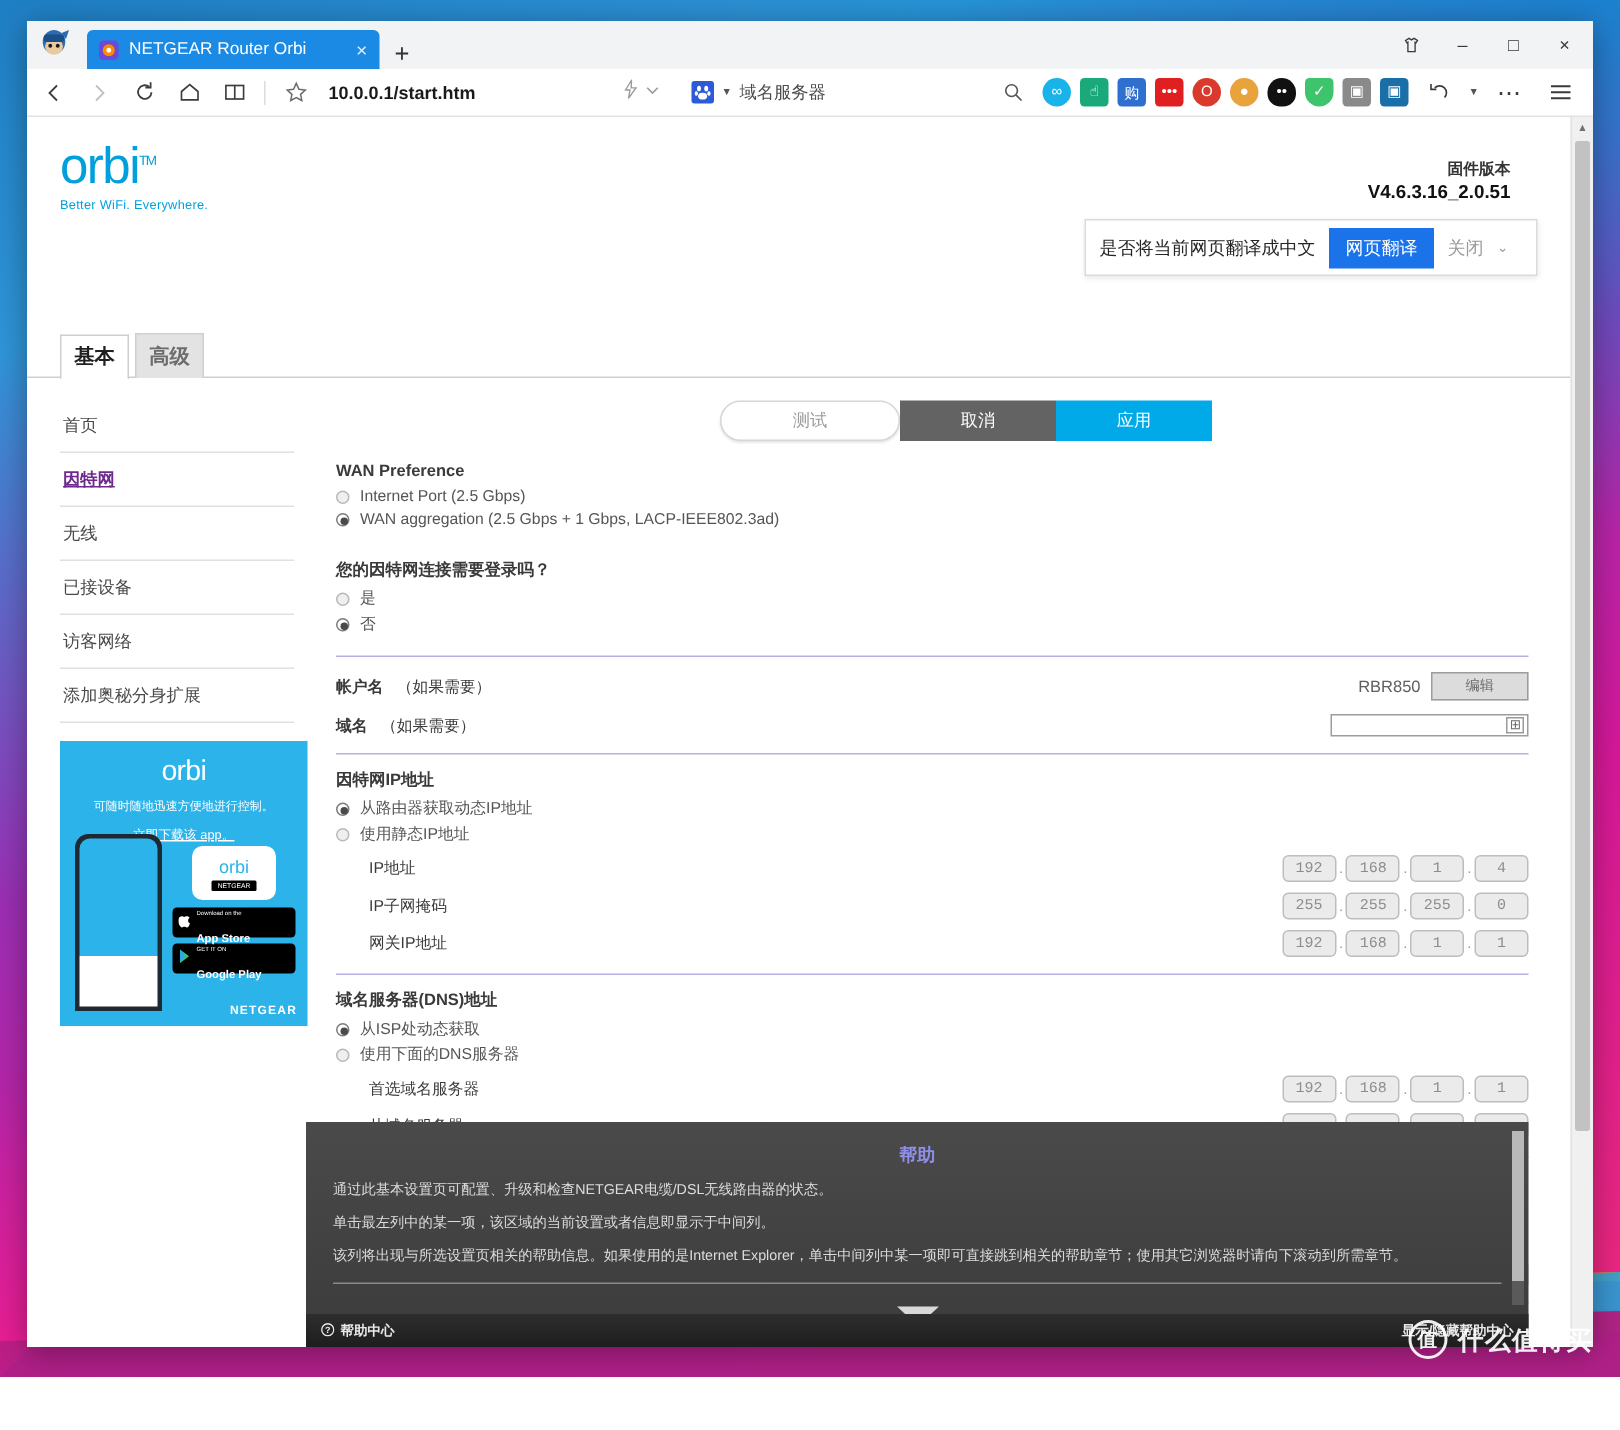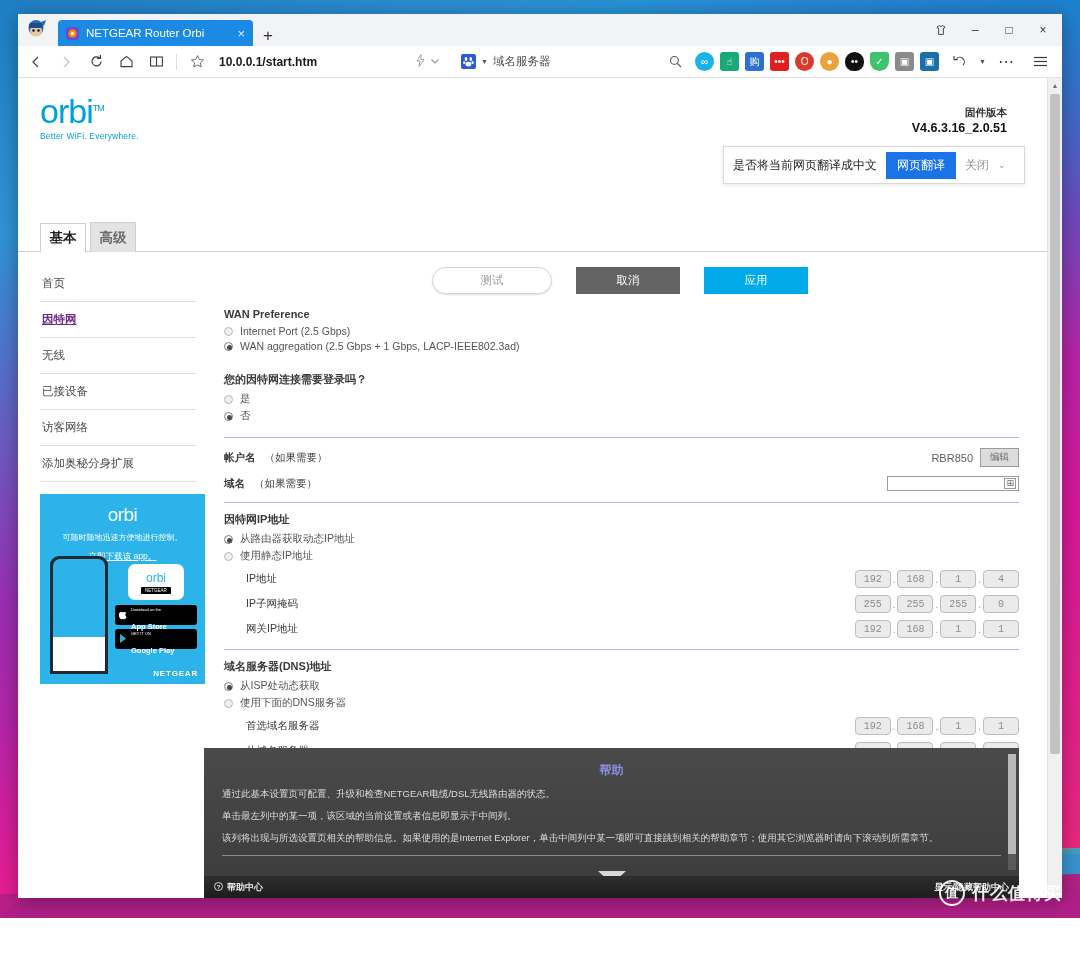"测试" .btnrow { gap: 24px -> none }
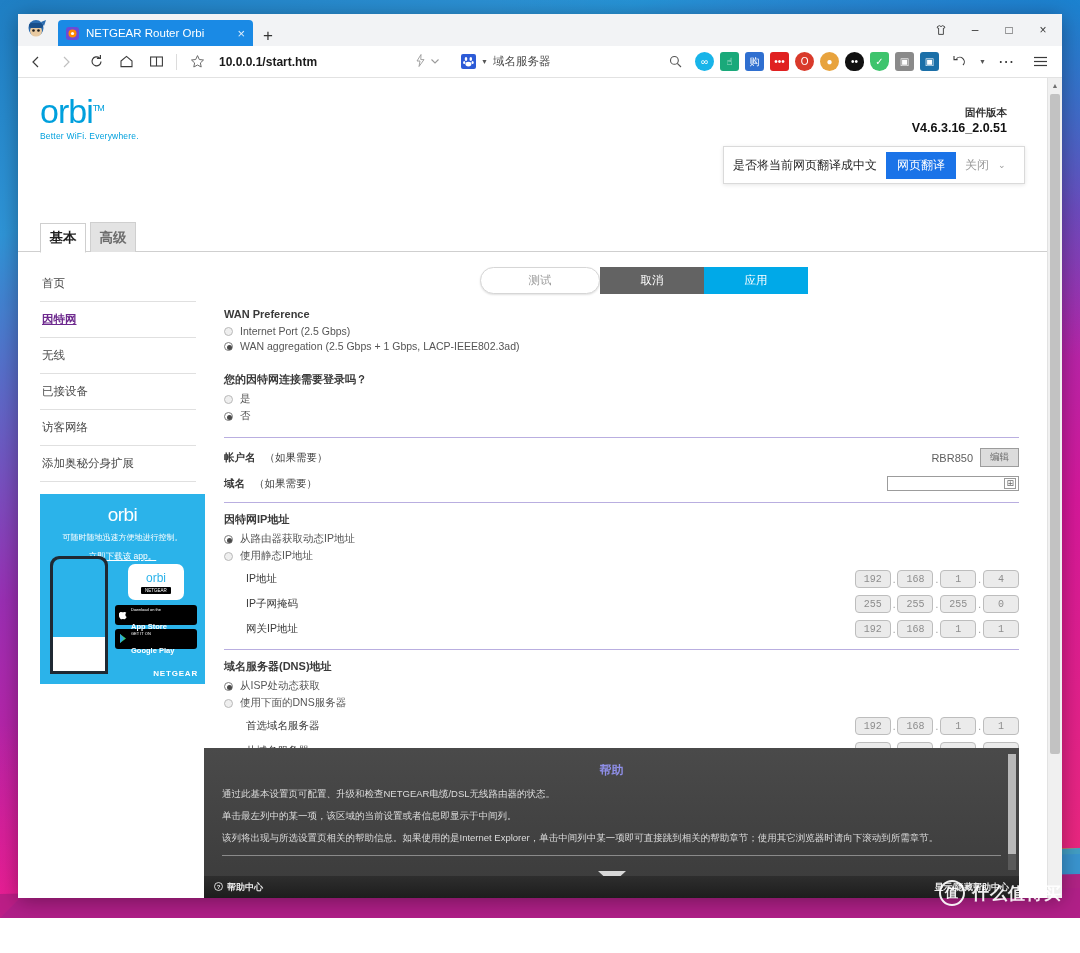"编辑" .editbtn { padding: 2px 9px -> 2px 22px }
